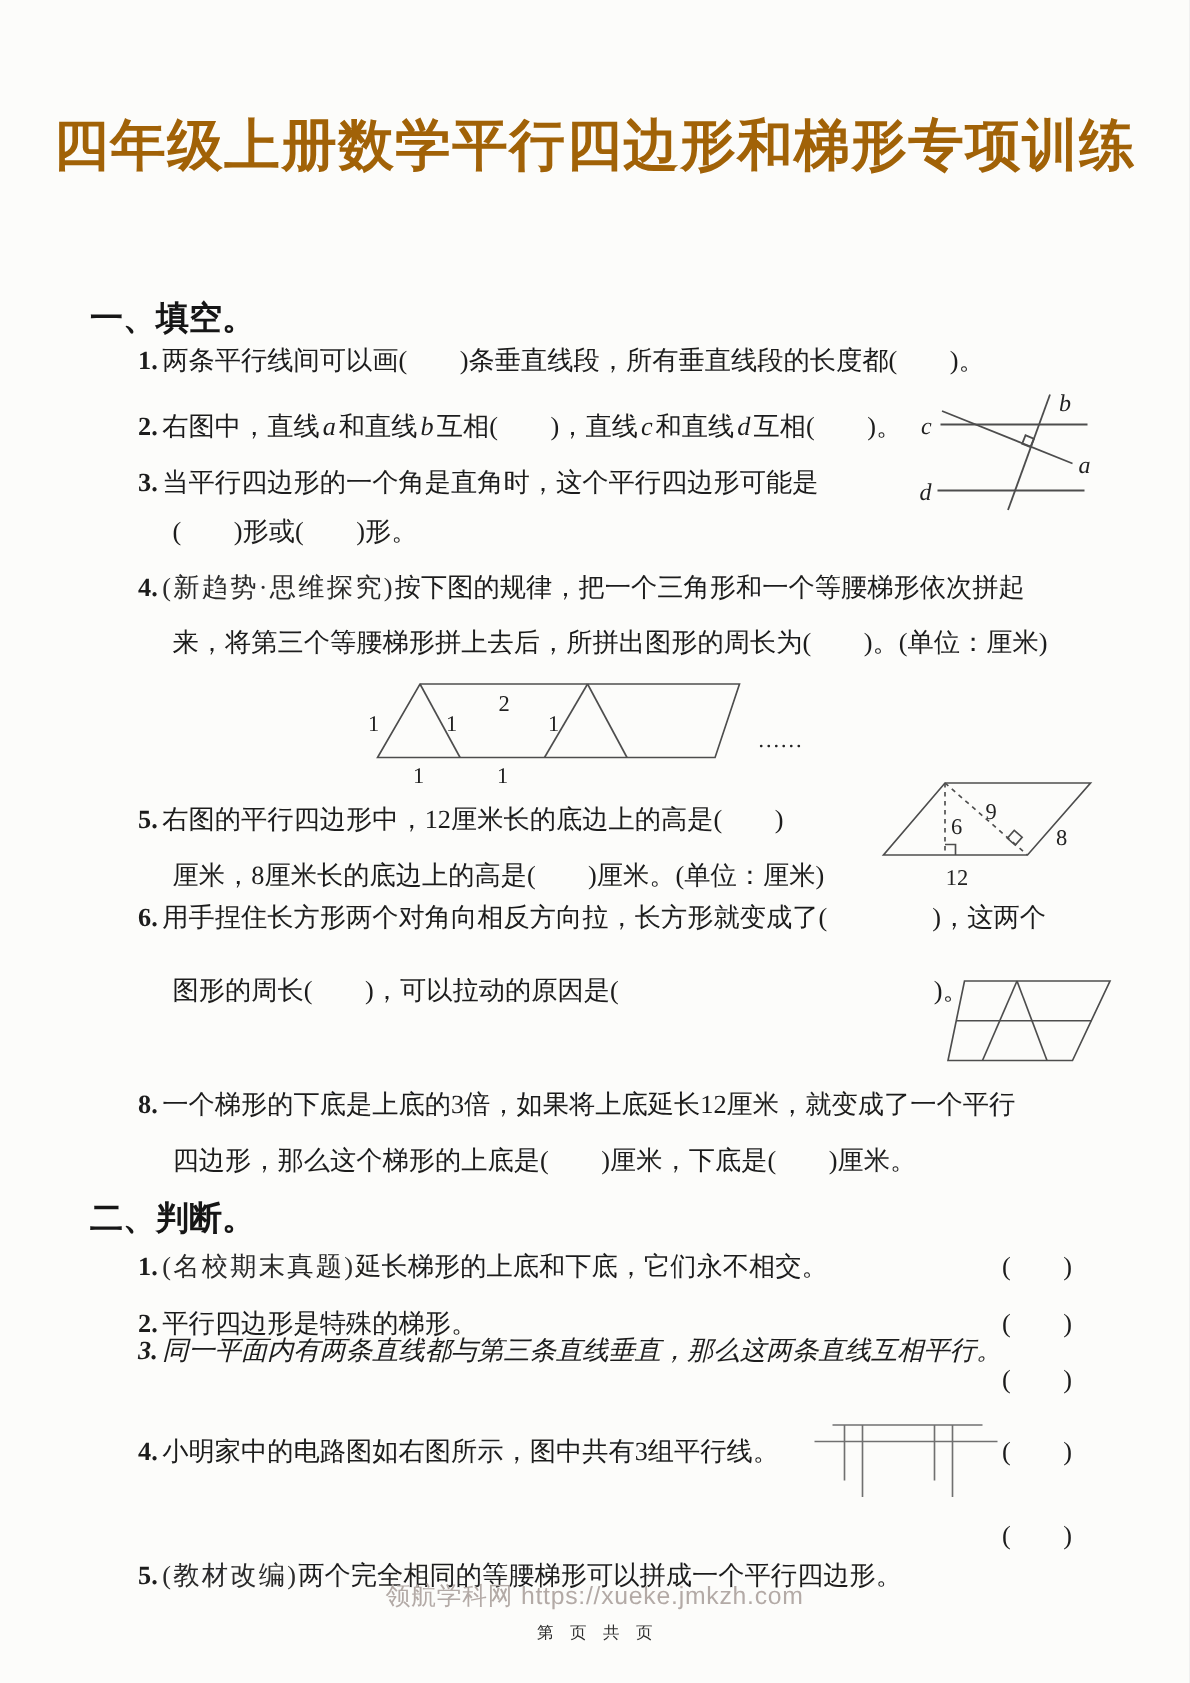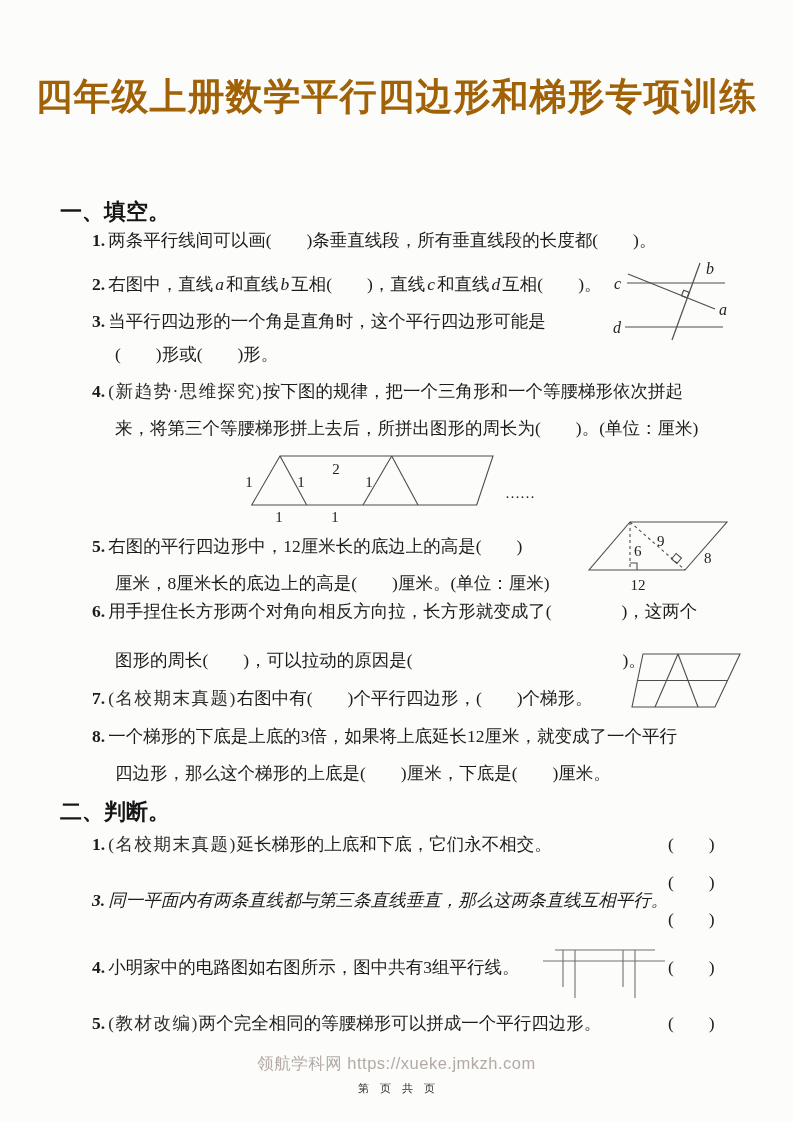"7. (名校期末真题)右图中有( )个平行四边形，( )个梯形。" div.line { html: <div><span>7.</span><span>(名校期末真题)</span><span>右图中有( )个平行四边形，( )个梯形。</span></div> -> none }
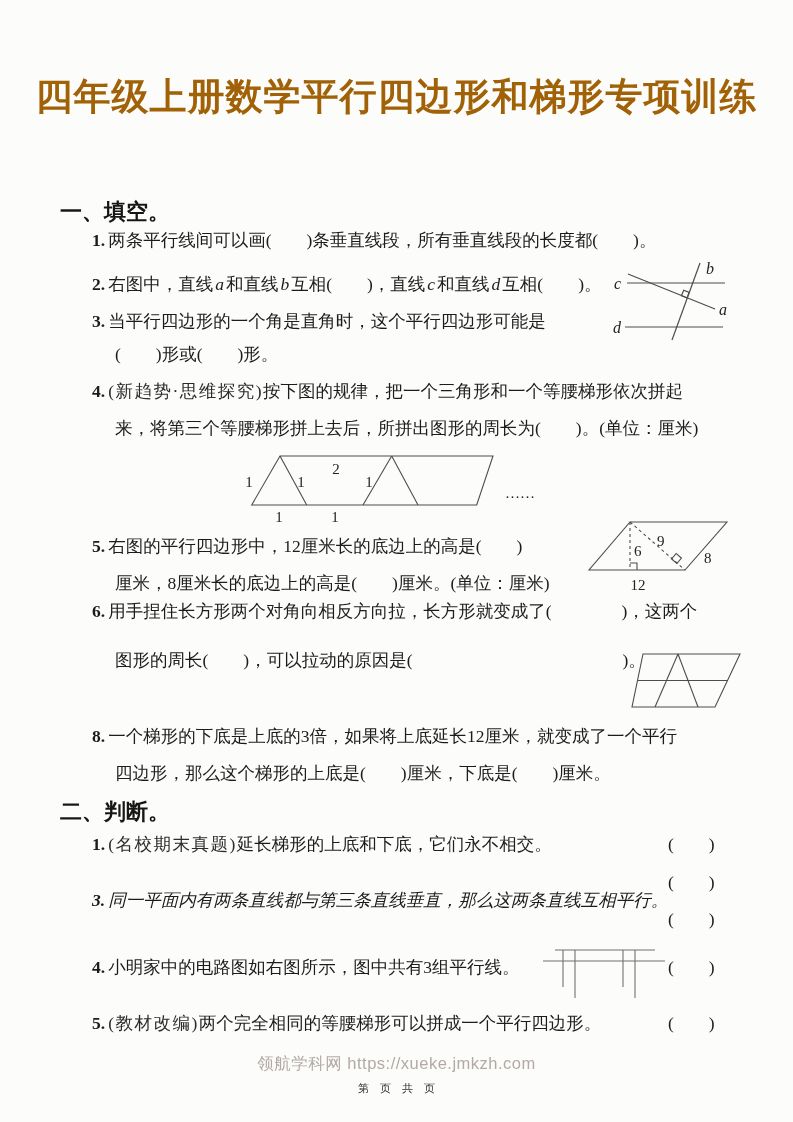"2. 平行四边形是特殊的梯形。" div.line { html: none -> <div><span>2.</span><span>平行四边形是特殊的梯形。</span></div> }
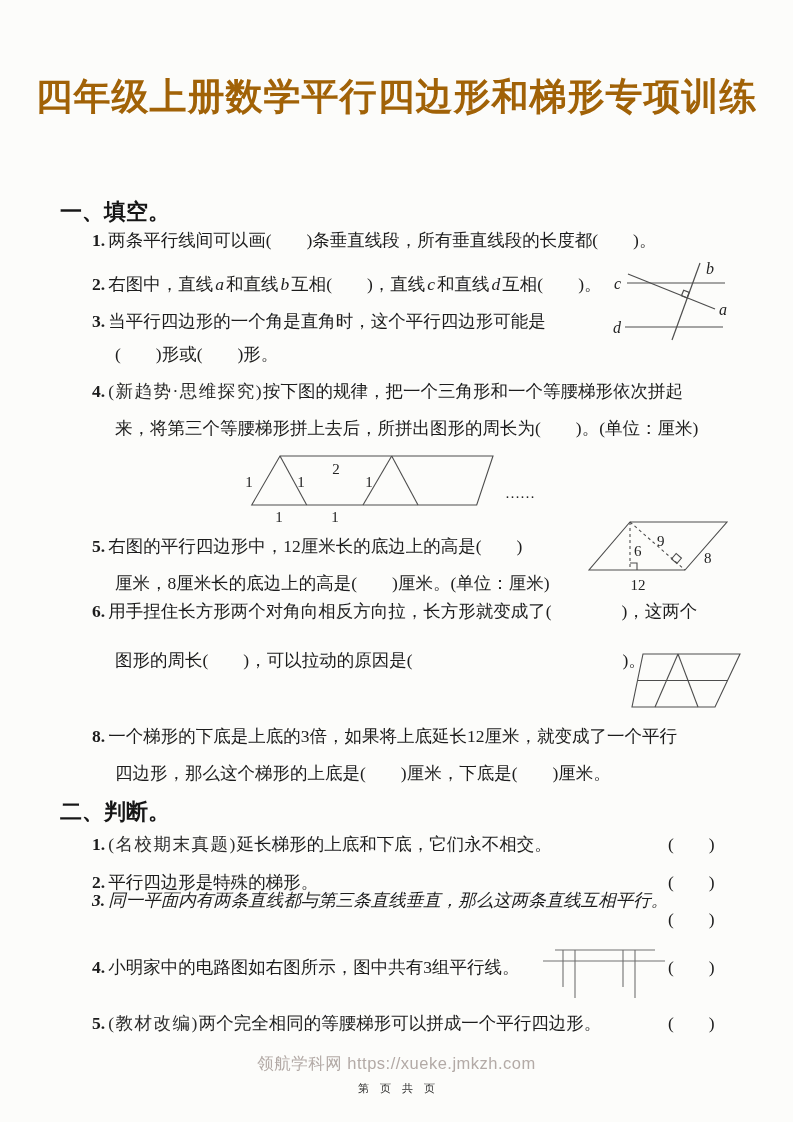"5. (教材改编)两个完全相同的等腰梯形可以拼成一个平行四边形。" div.line { top: 1011px -> 1038px }
